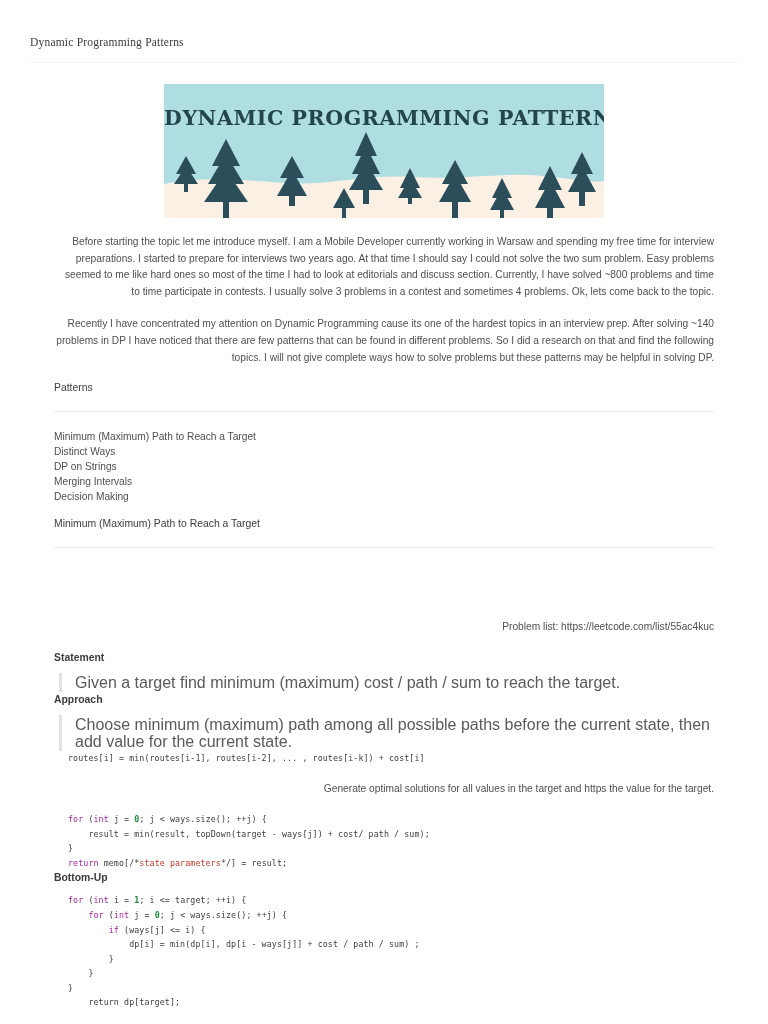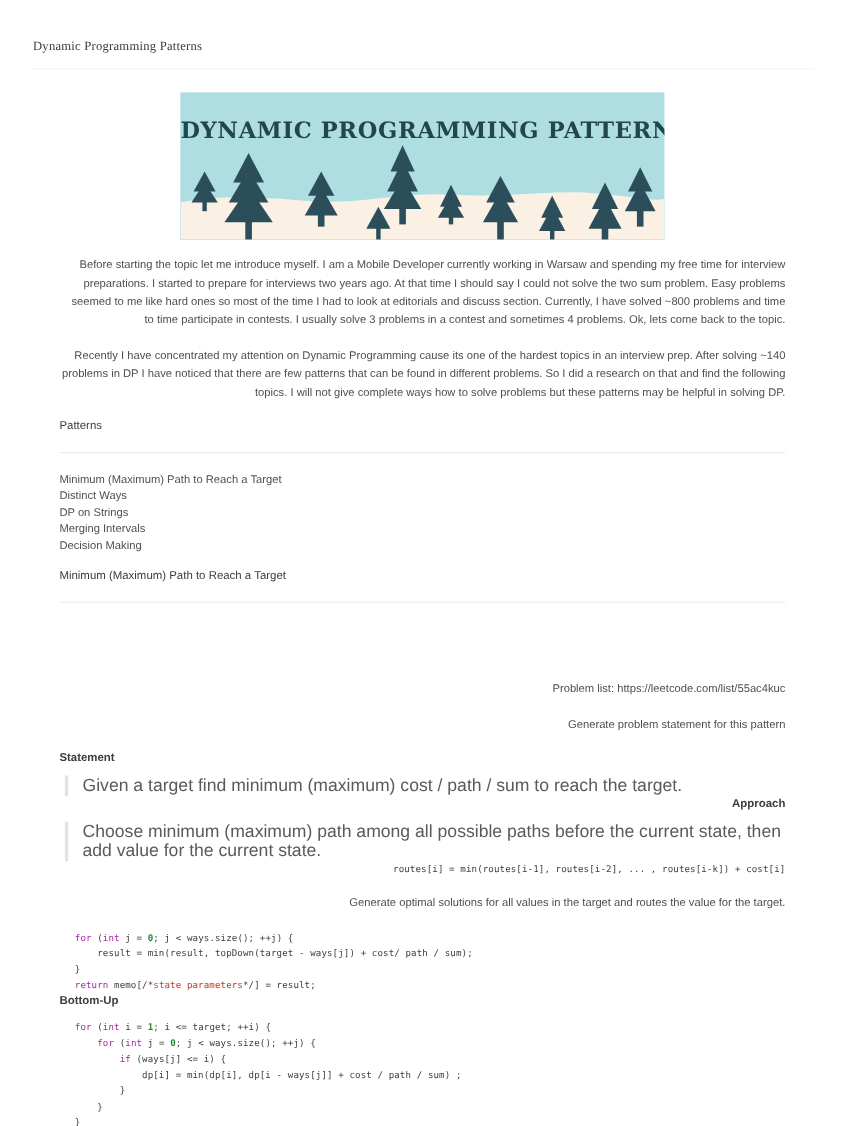"Generate problem statement for this" p.body-text { html: <p>Generate problem statement for this pattern</p> -> none }
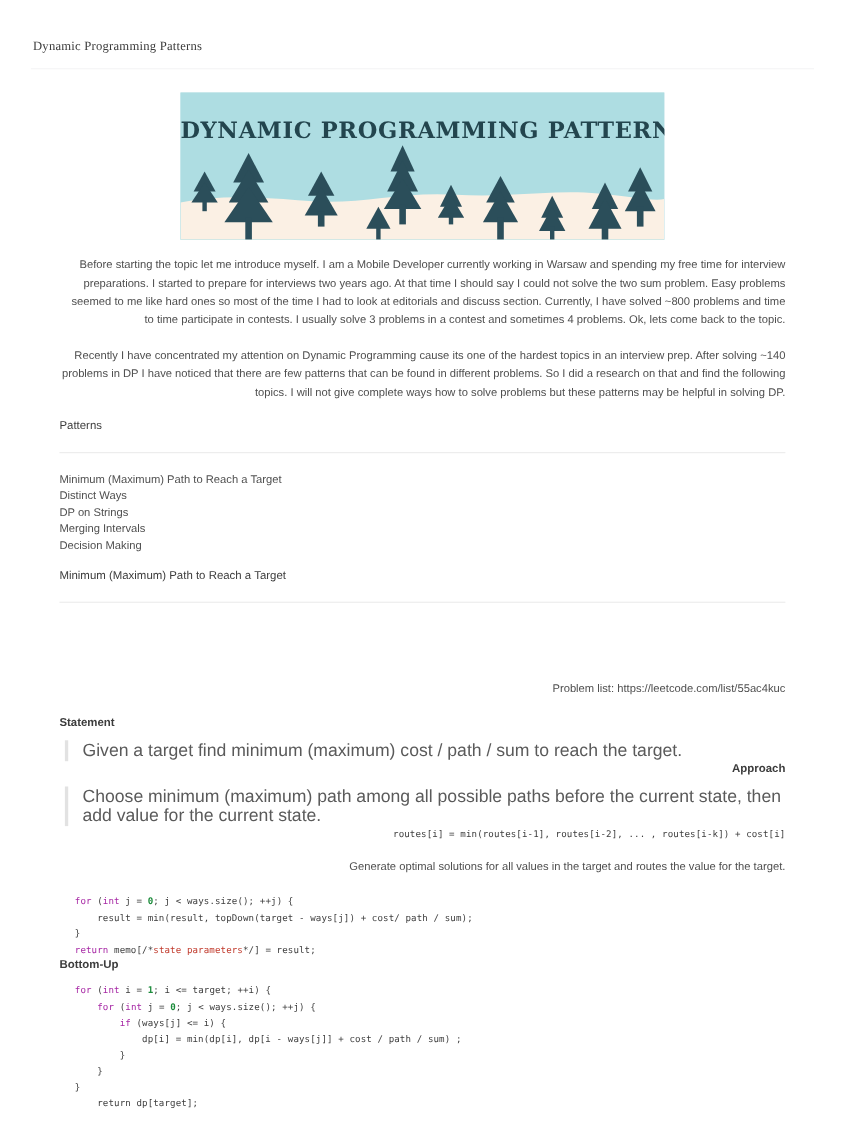"Approach" .mt-18 { text-align: right -> none }
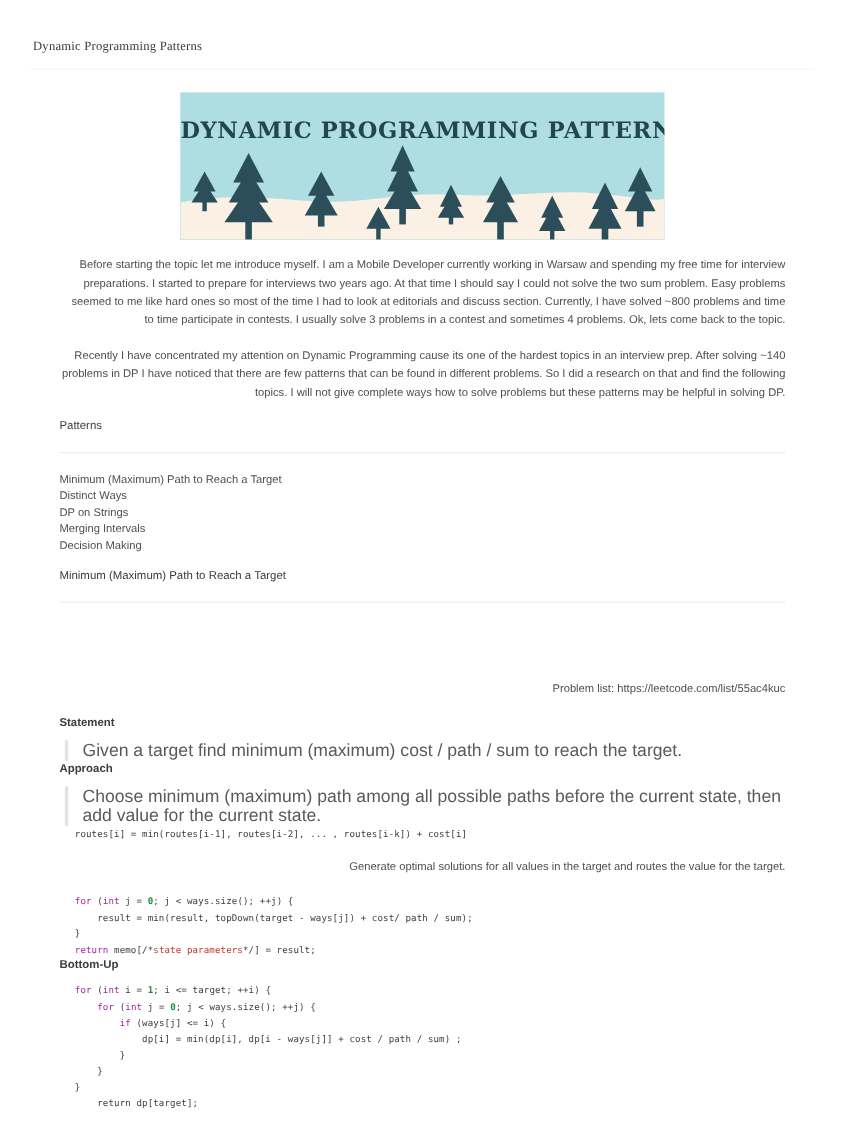"Generate optimal solutions for all" p.body-text { text: routes -> https }
